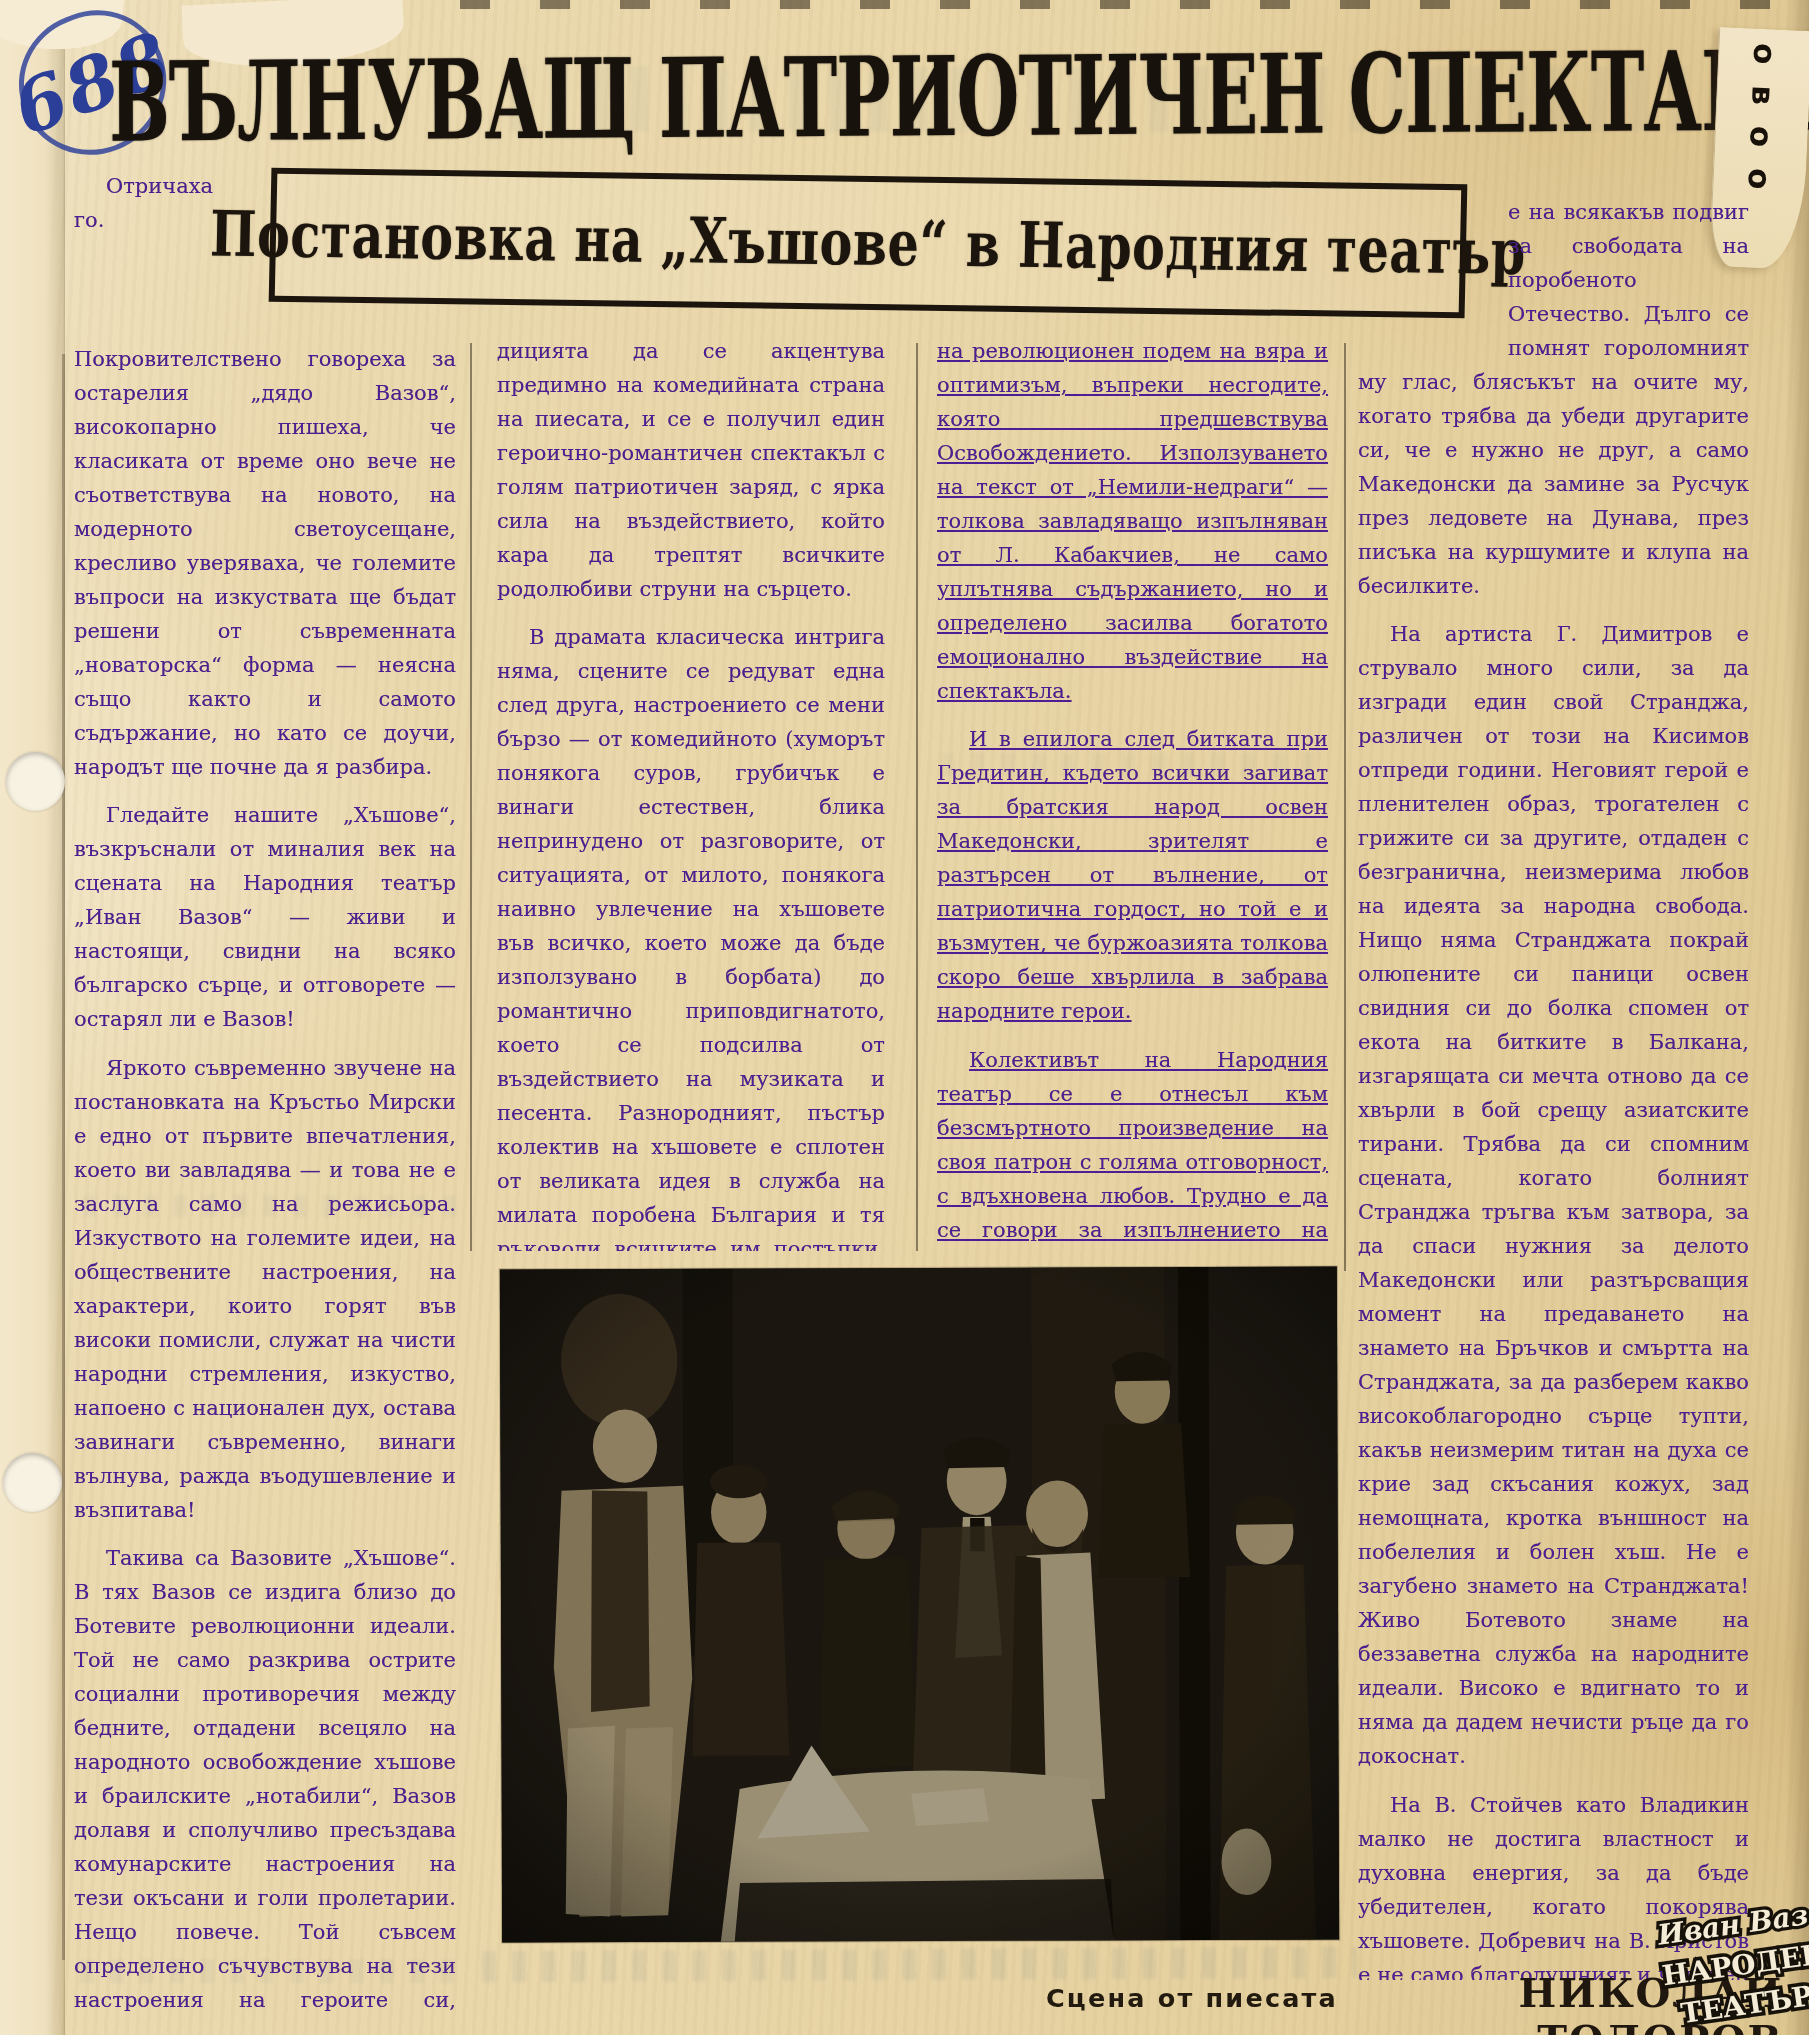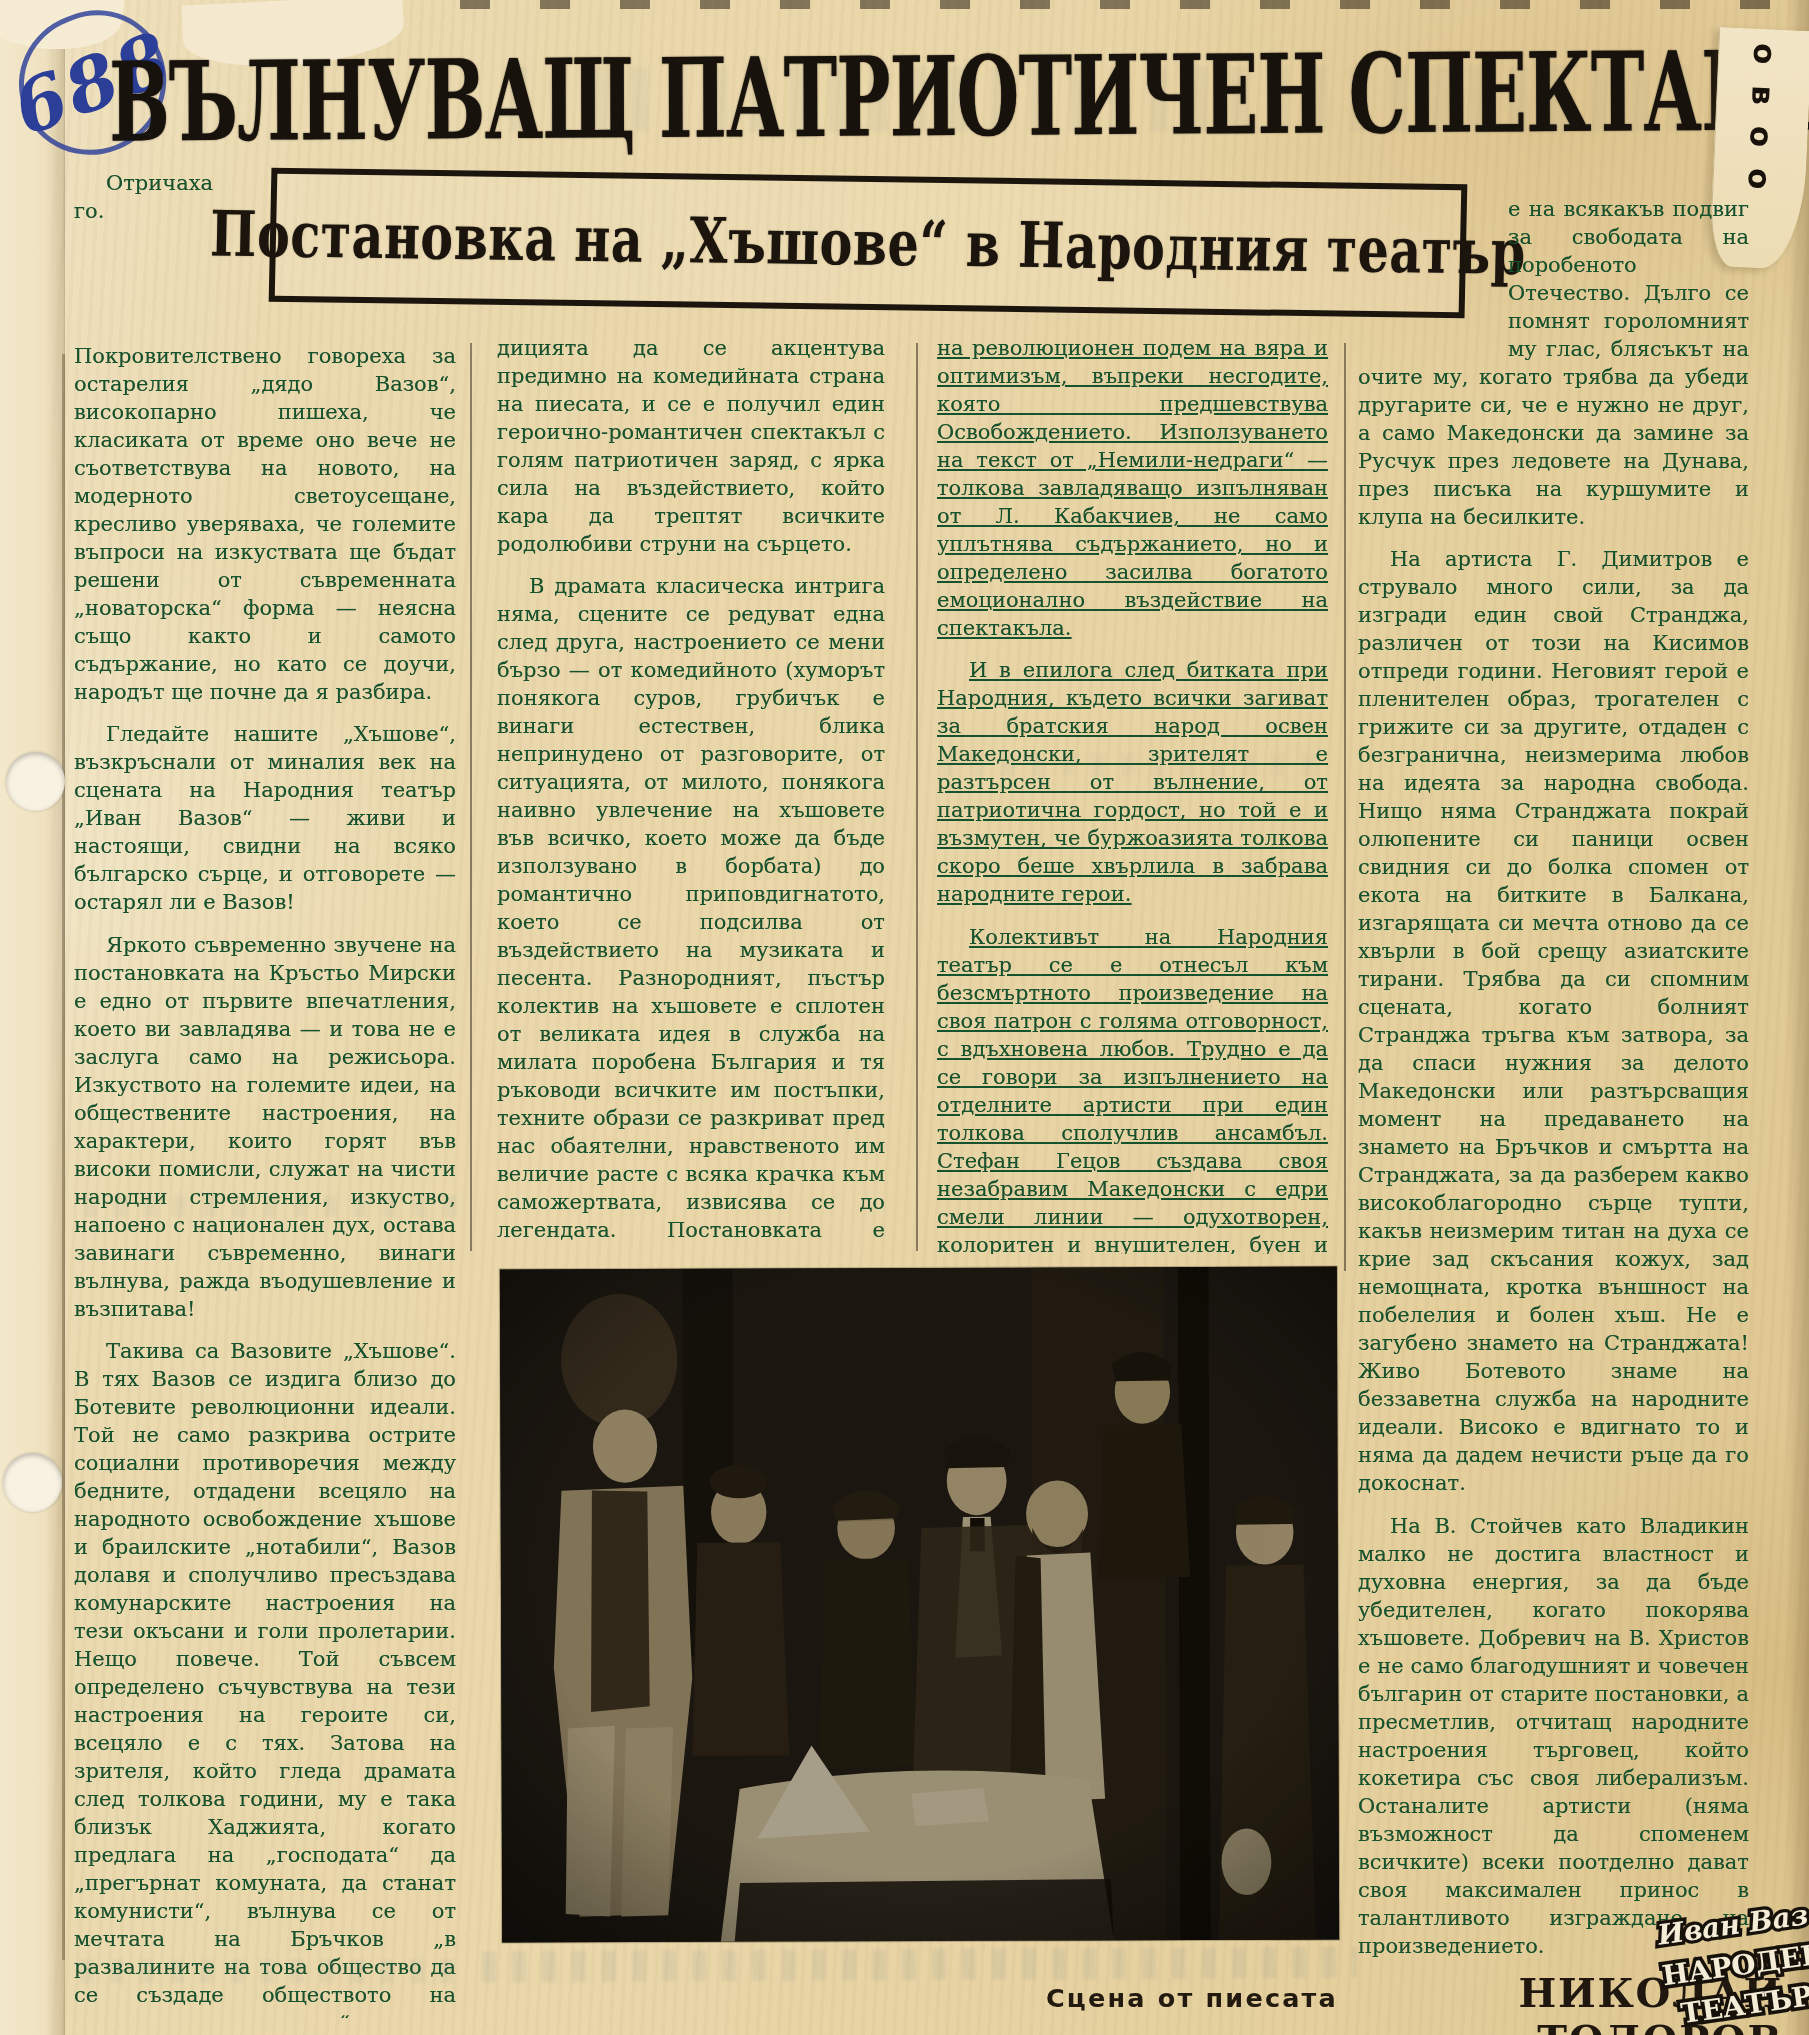"Отричаха го. Покровителствено говореха" .col { color: #14532d -> #4c1d95; line-height: 28px -> 34px }
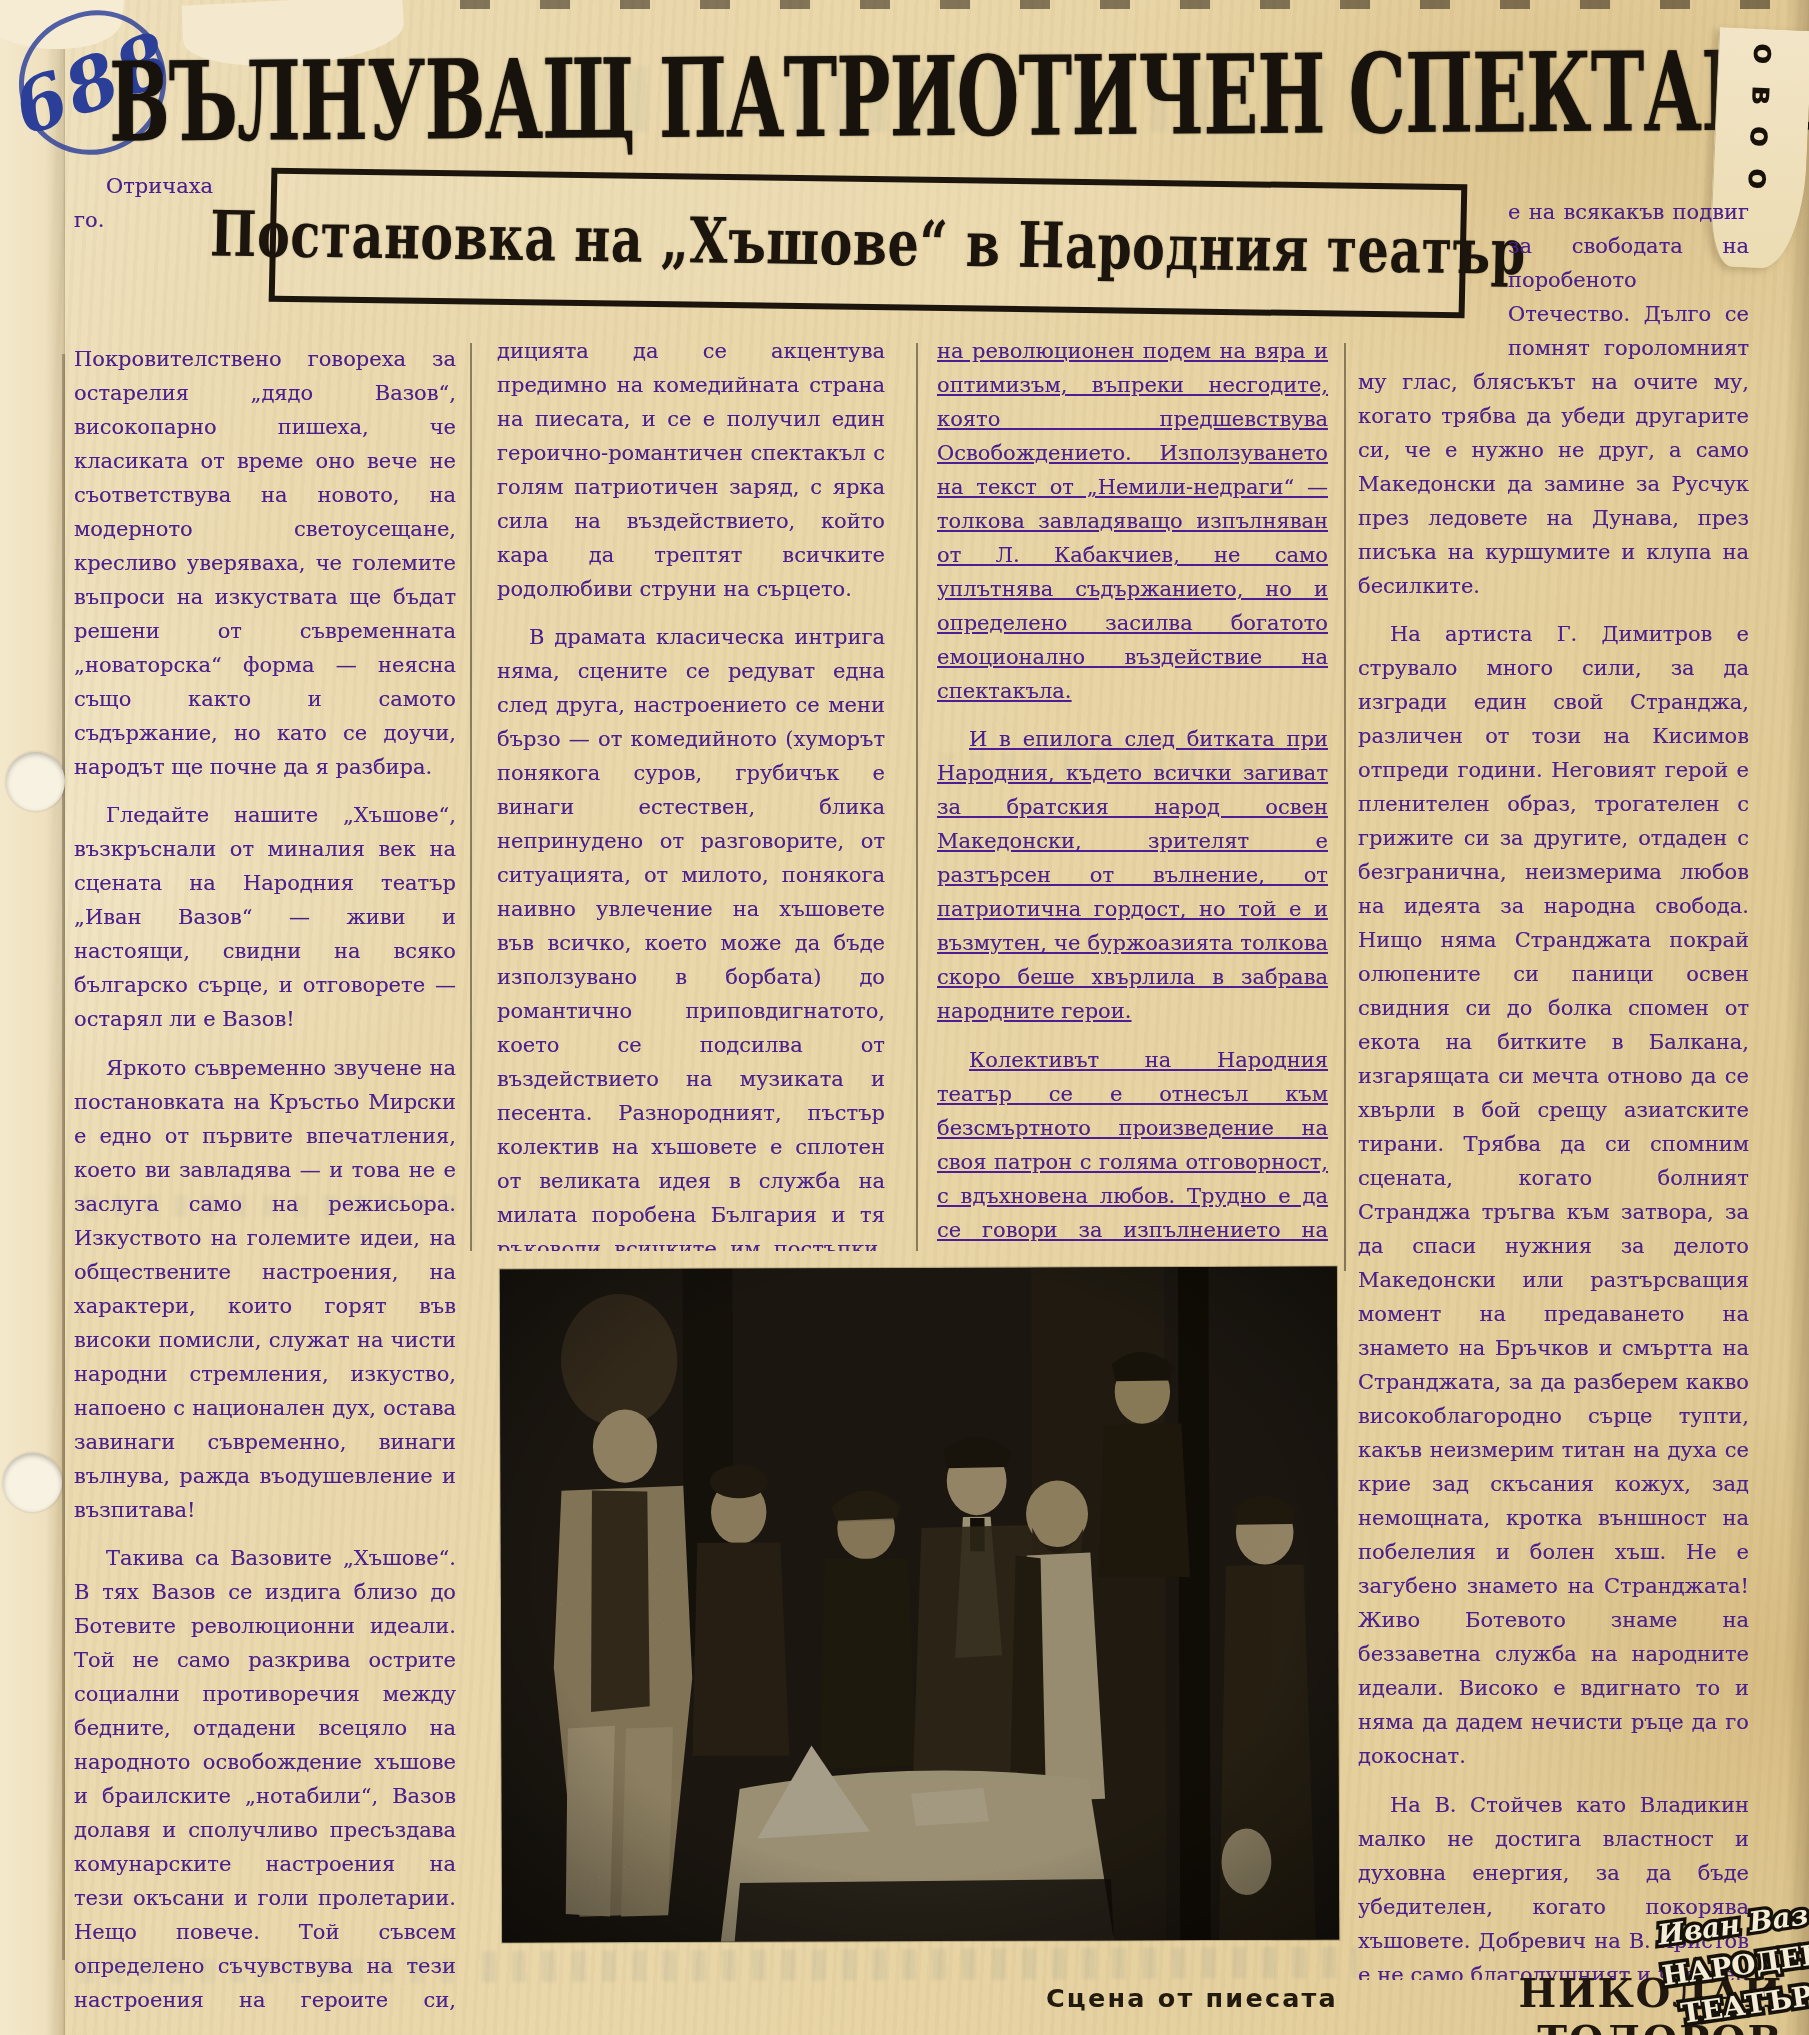"И в епилога след битката" p { text: Народния -> Гредитин }
